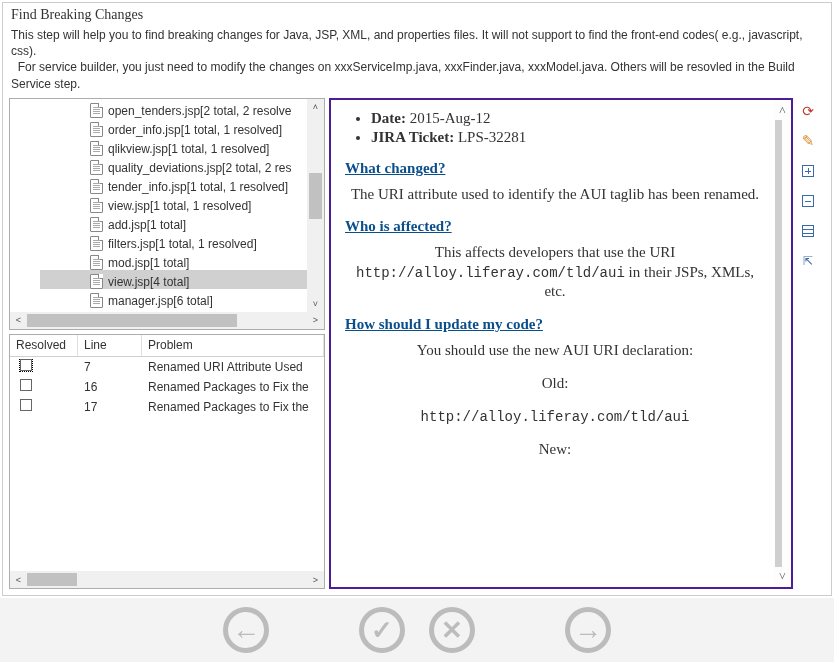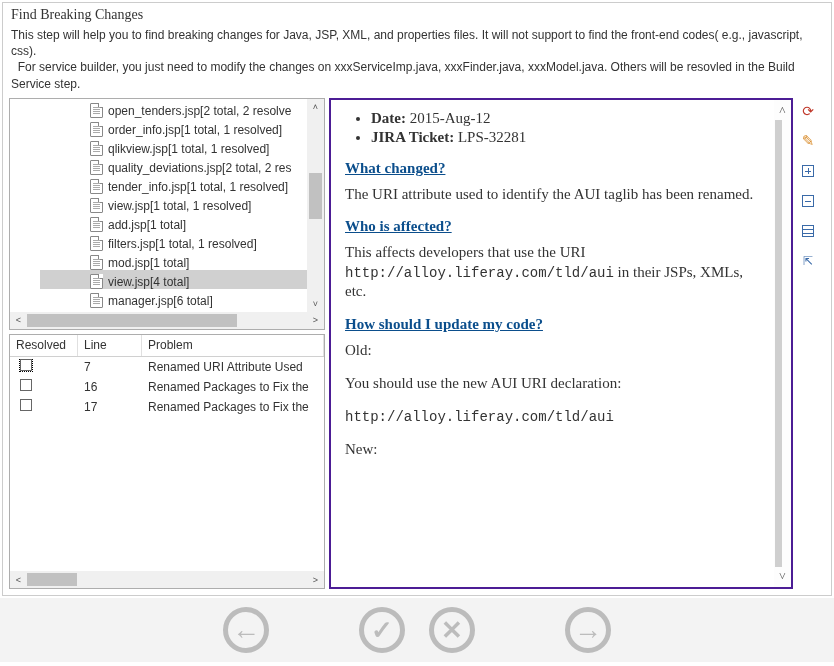"The URI attribute used to" .detail-panel p { text-align: none -> center }
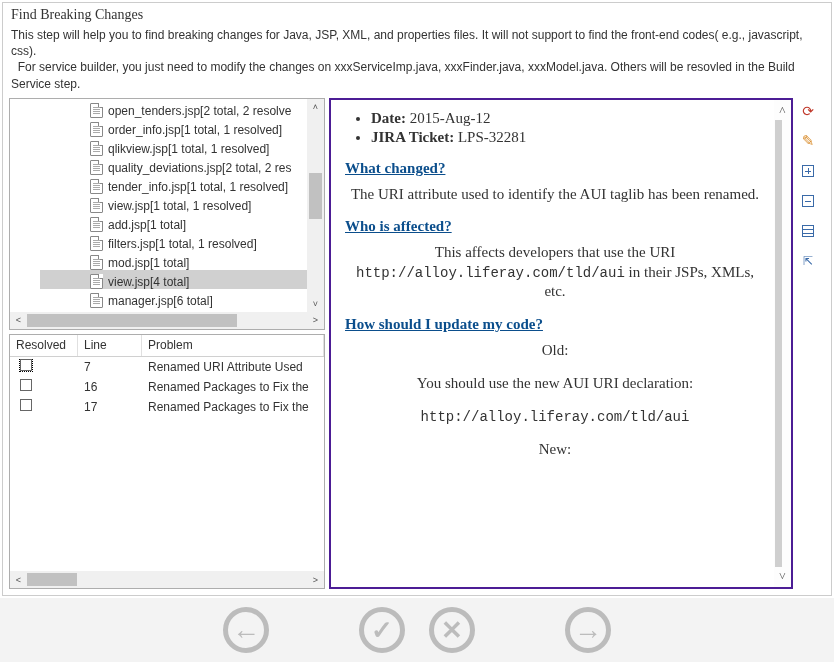"Old:" p { order: before "You should use the new" -> after "You should use the new" }
